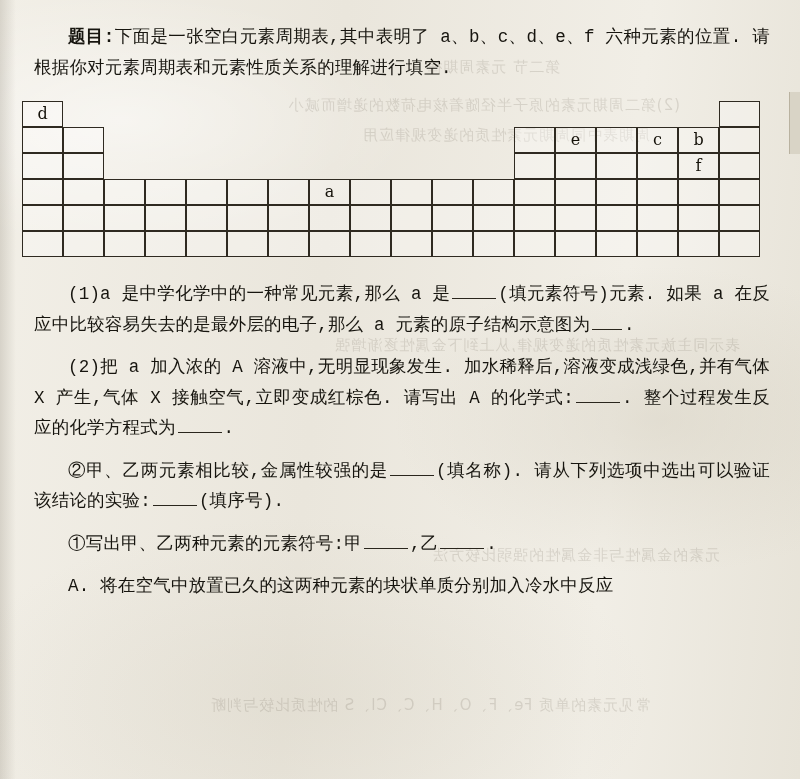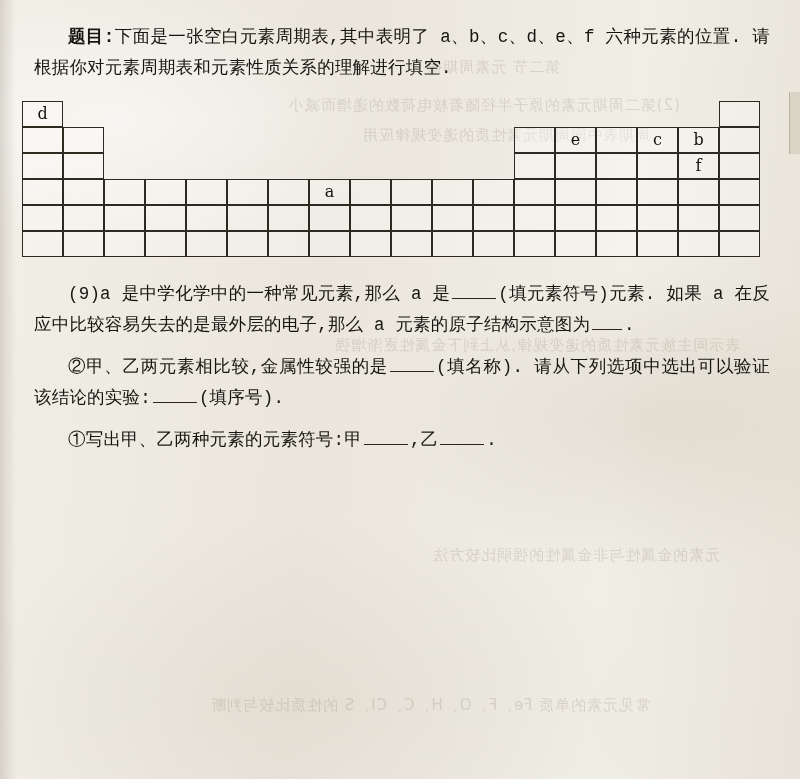"(9)a 是中学化学中的一种常见元素,那么 a 是" span { text: 9 -> 1 }
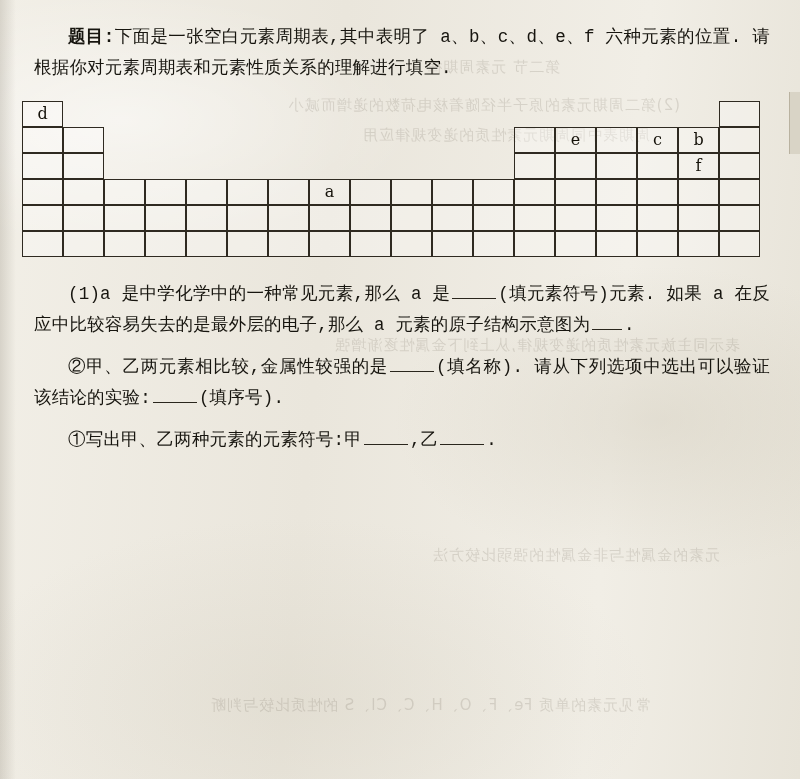"(2)把 a 加入浓的 A 溶液中,无明显现象发生." p.para { html: none -> <p><span>(2)把 a 加入浓的 A 溶液中,无明显现象发生. 加水稀释后,溶液变成浅绿色,并有气体 X 产生,气体 X 接触空气,立即变成红棕色. 请写出 A 的化学式:</span><span></span><span>. 整个过程发生反应的化学方程式为</span><span></span><span>.</span></p> }
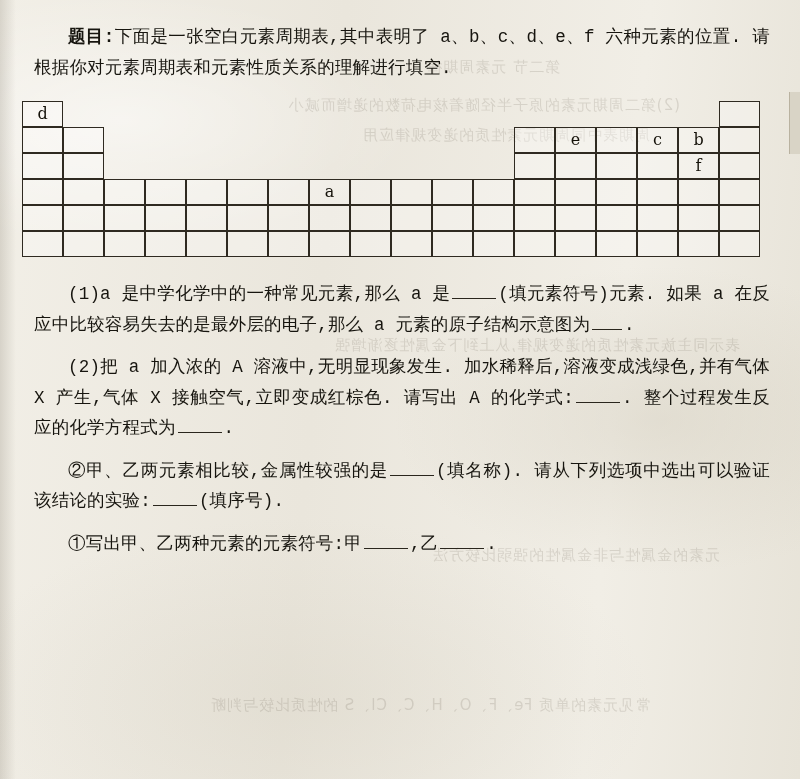"A. 将在空气中放置已久的这两种元素的块状单质分别加入冷水中反应" p.para { html: none -> <p><span>A. 将在空气中放置已久的这两种元素的块状单质分别加入冷水中反应</span></p> }
